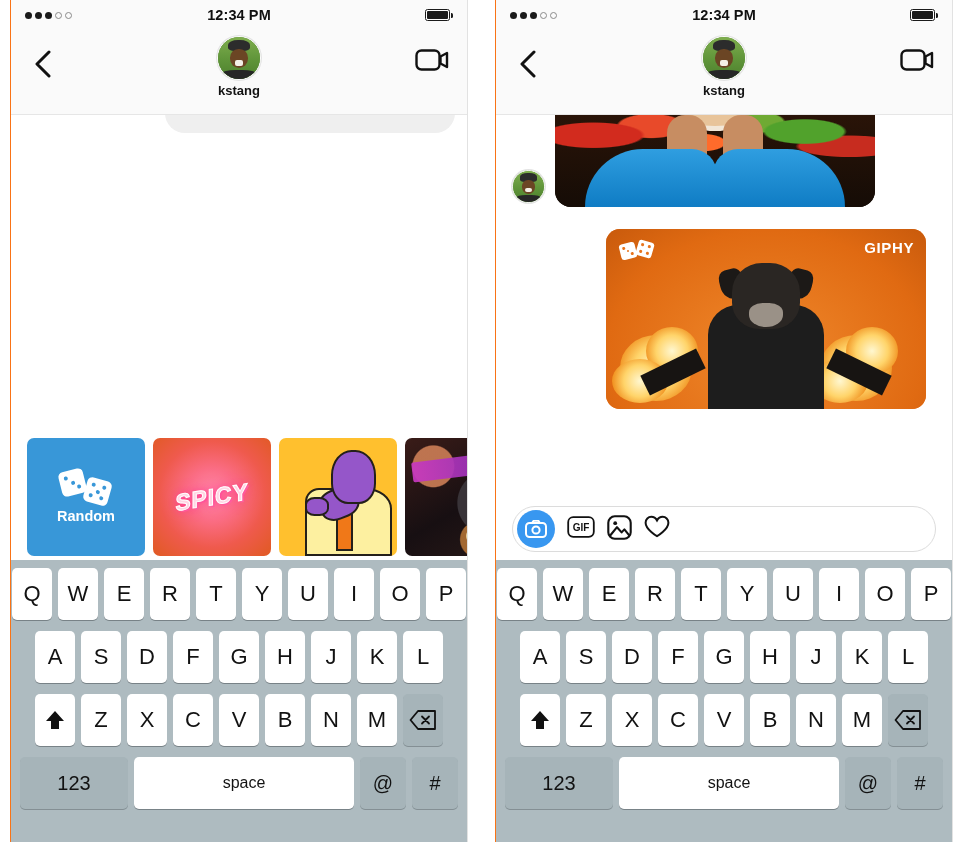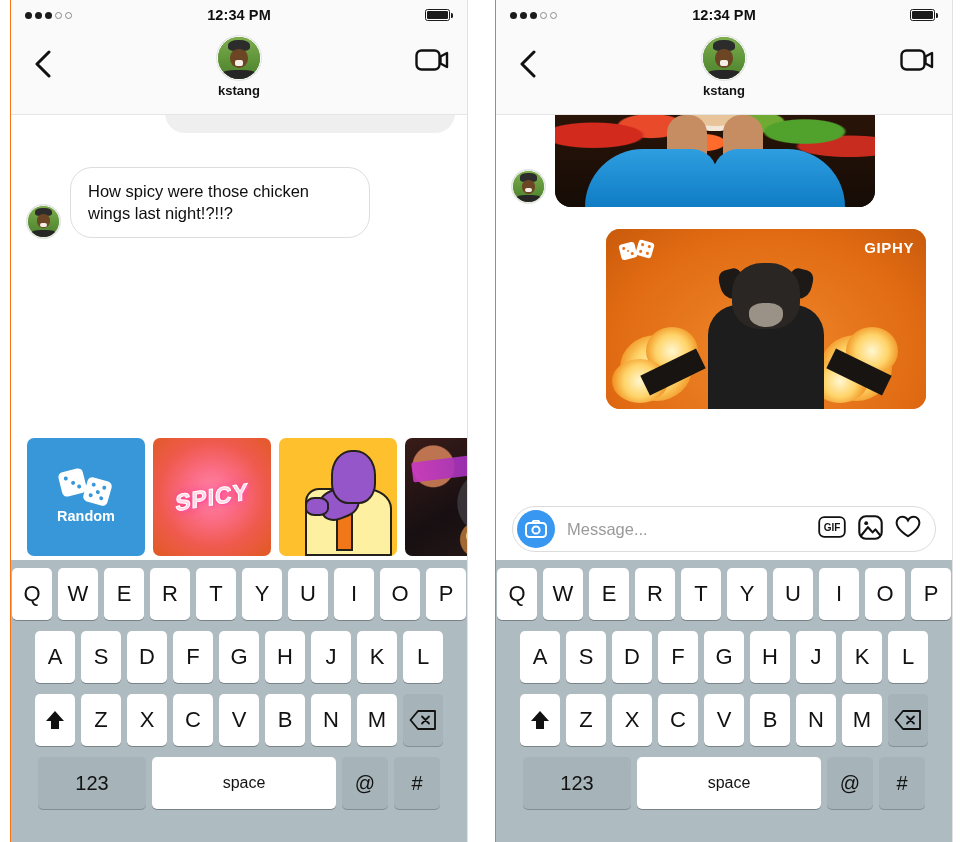"How spicy were those chicken" div.row { html: <div> <div> <span></span> <span></span> <span></span> <span></span> <span></span> </div> <div>How spicy were those chicken wings last night!?!!?</div> </div> -> none }
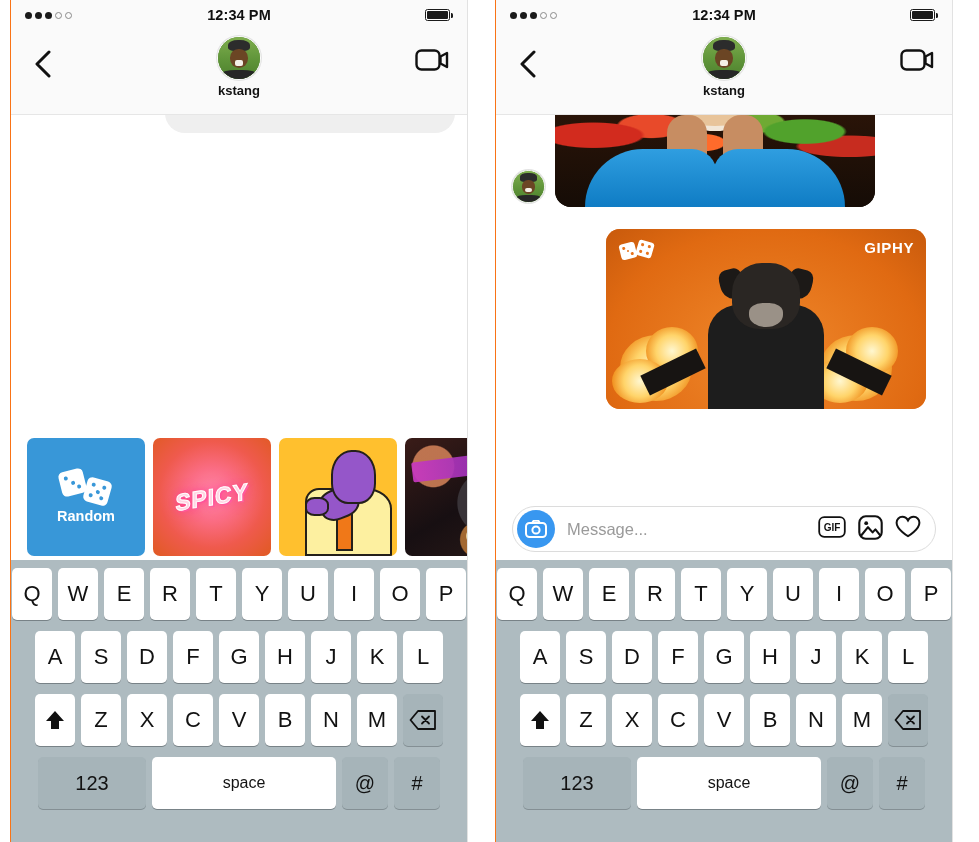"Message..." span.msg-placeholder { html: <span>Message...</span> -> none }
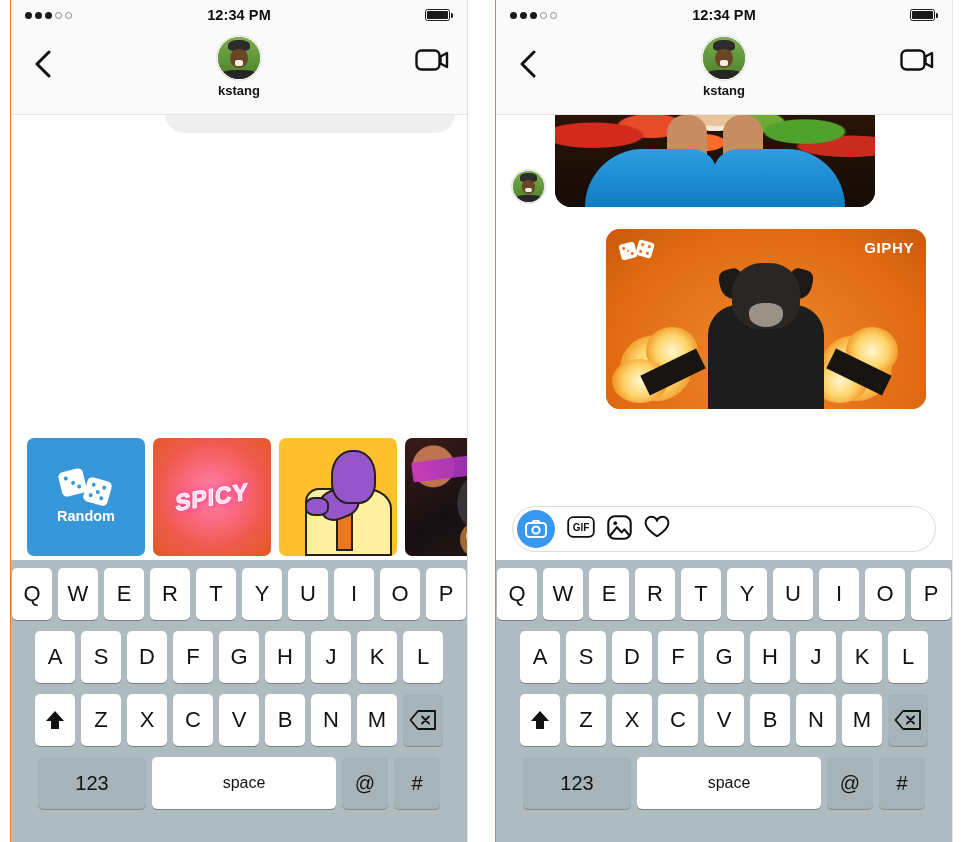"space" .key.space { width: 184px -> 220px }
